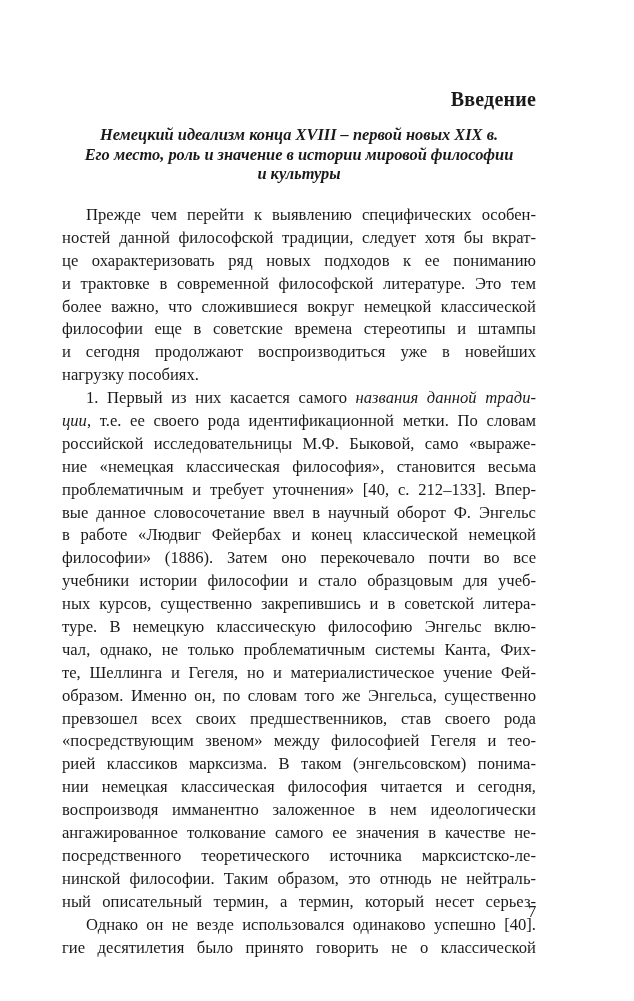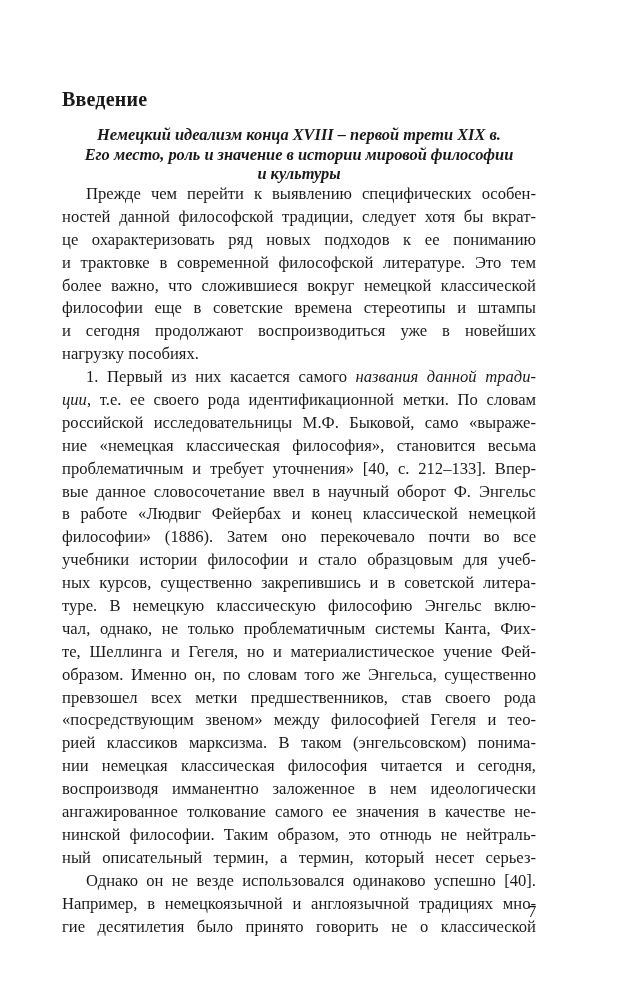"Введение" .chapter-title { text-align: left -> right }
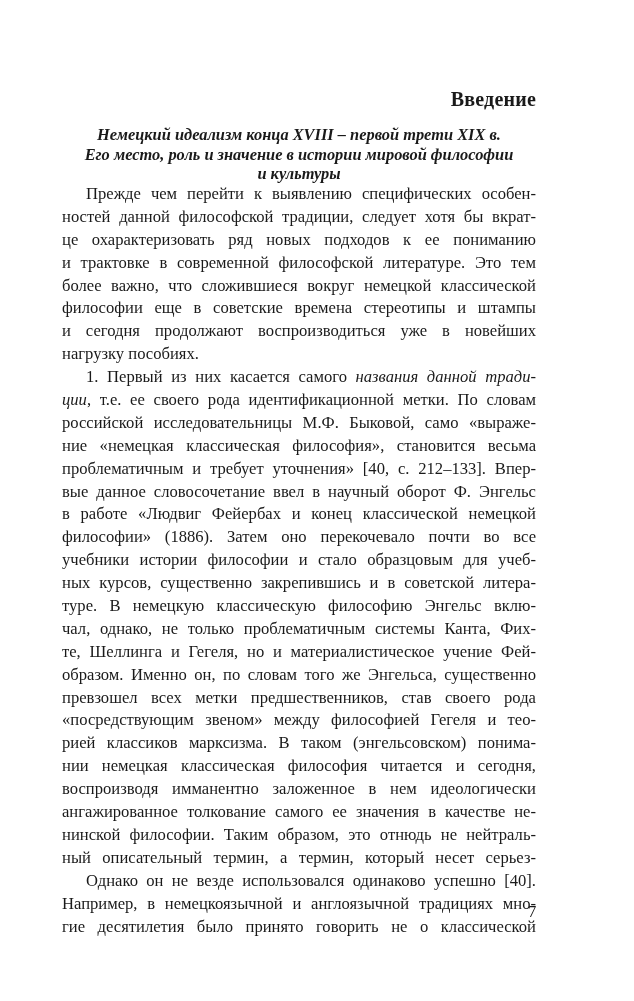"Немецкий идеализм конца XVIII –" span.line { text: трети -> новых }
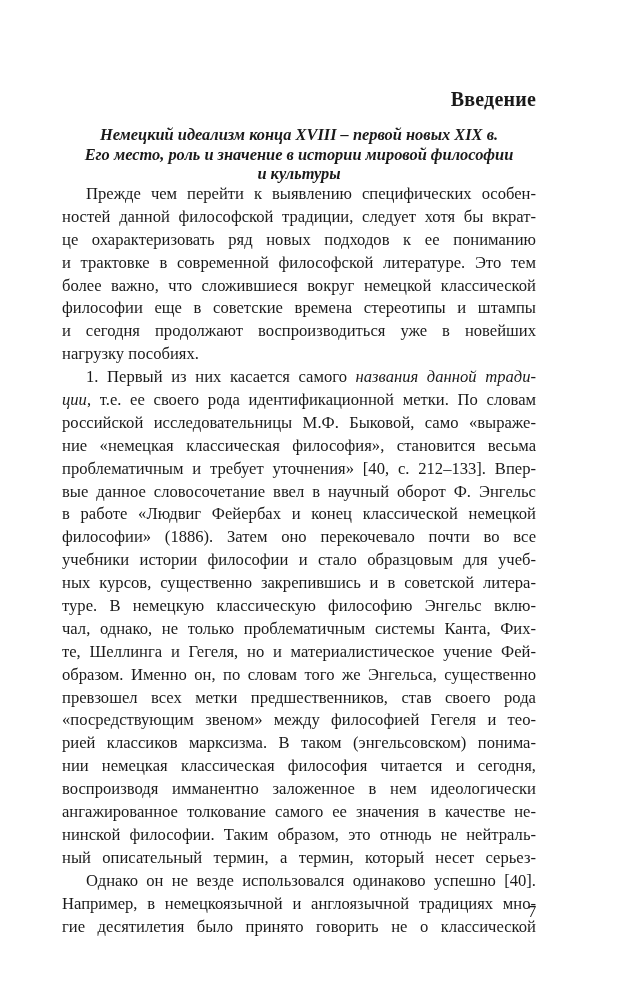"Прежде чем перейти к выявлению" .body-text { top: 183px -> 204px }
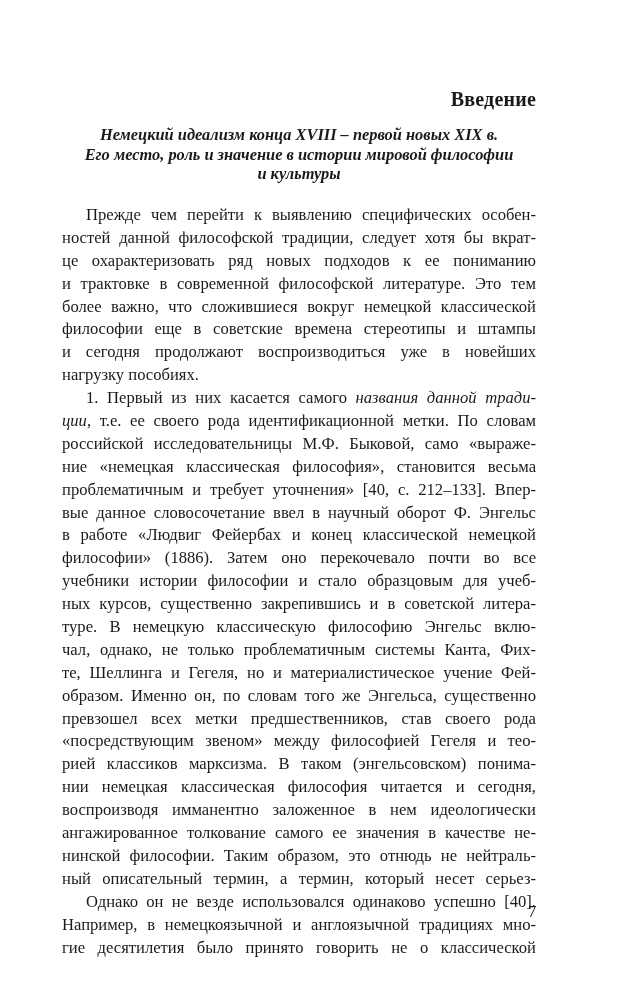"превзошел всех метки предшественников," span.line { text: метки -> своих }
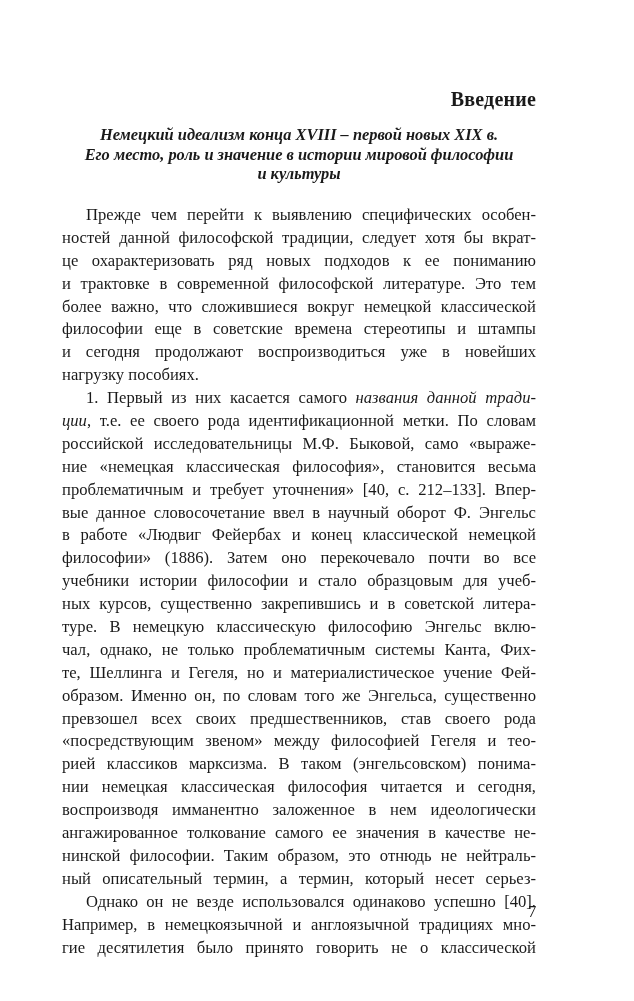"посредственного теоретического источника" span.line { html: none -> <span>посредственного теоретического источника марксистско-ле-</span> }
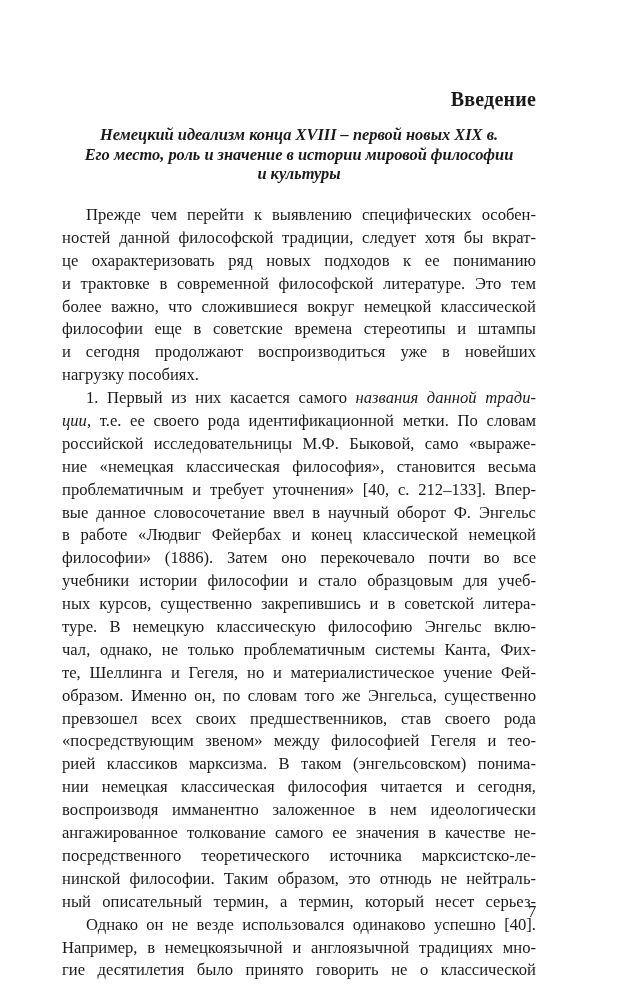"Например, в немецкоязычной и" span.line { html: <span>Например, в немецкоязычной и англоязычной традициях мно-</span> -> none }
